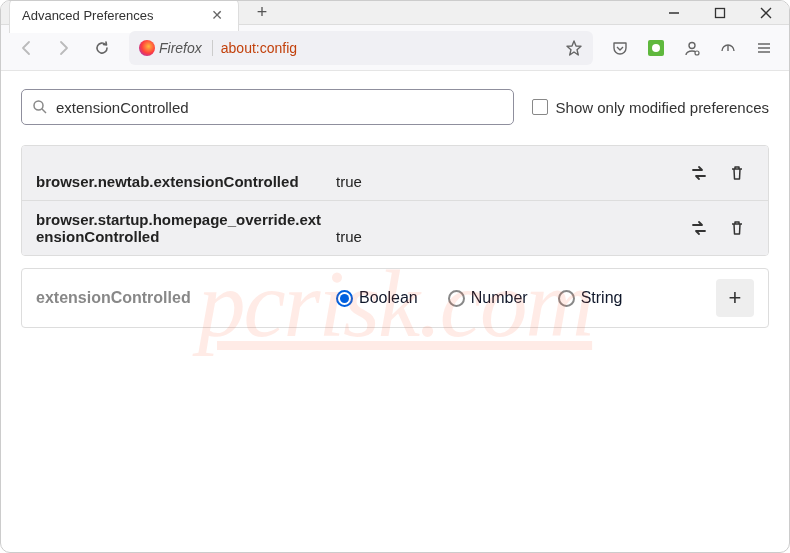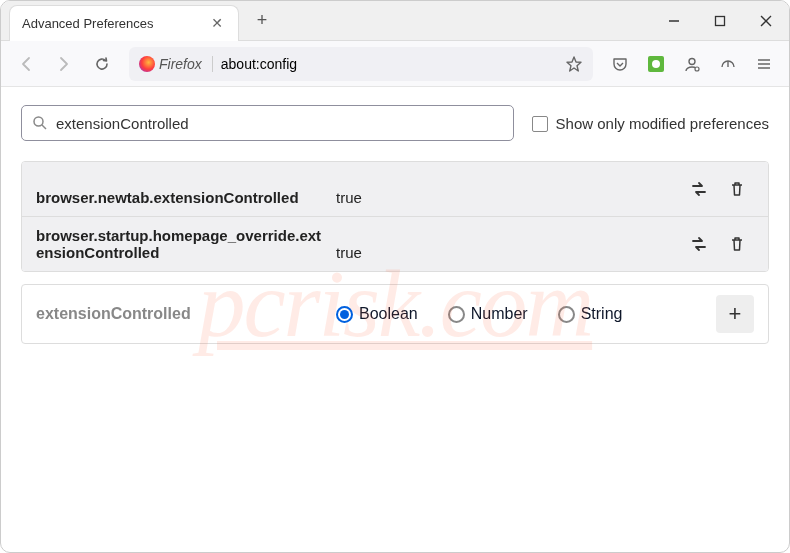"Advanced Preferences" .titlebar { height: 40px -> 24px }
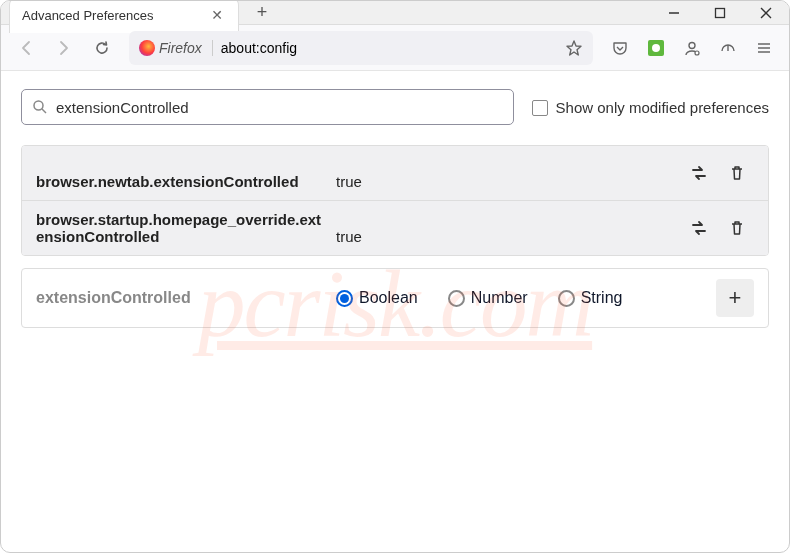"about:config" .url-text { color: #000000 -> #c2410c }
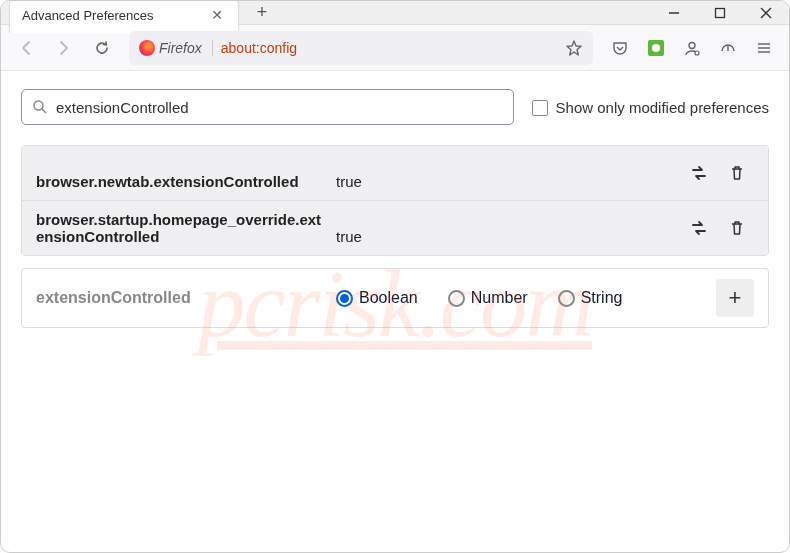"Show only modified preferences" .checkbox-label { align-items: flex-end -> flex-start }
